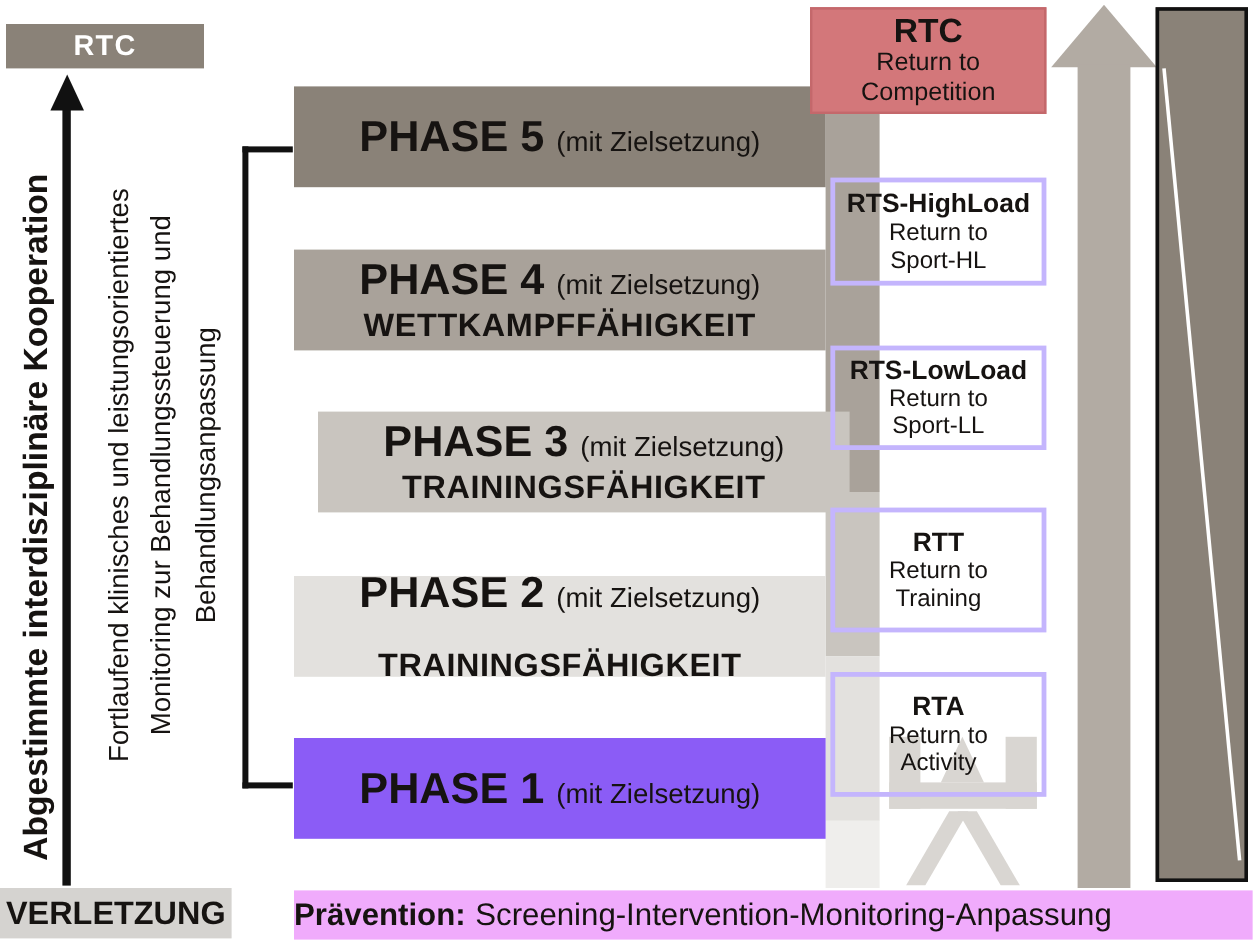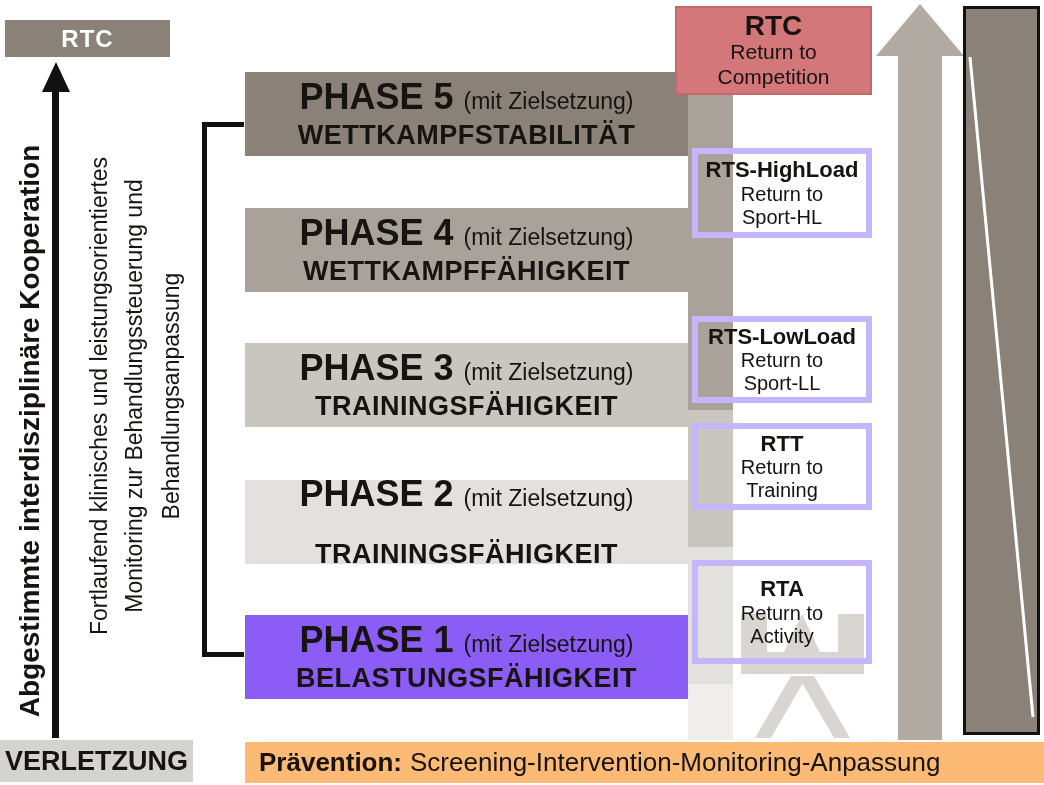"WETTKAMPFSTABILITÄT" div.l2 { html: <div>WETTKAMPFSTABILITÄT</div> -> none }
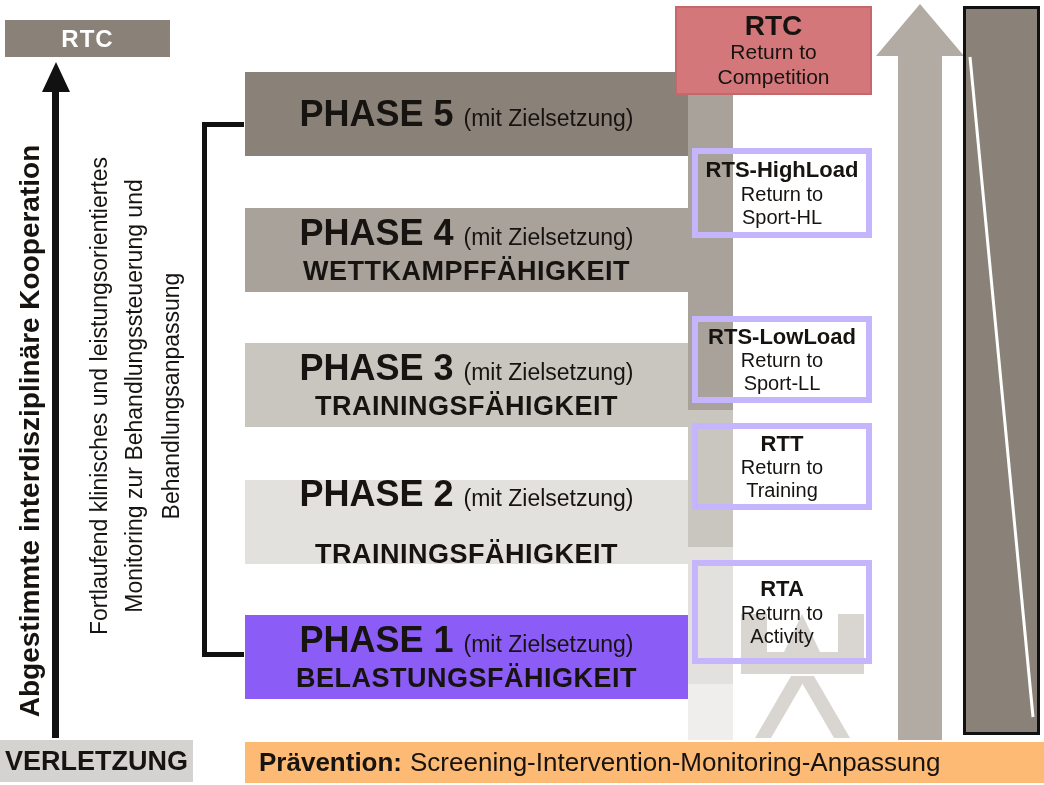"RTS-HighLoad" .rts { border: 6px solid #c4b5fd -> 4px solid #c4b5fd }
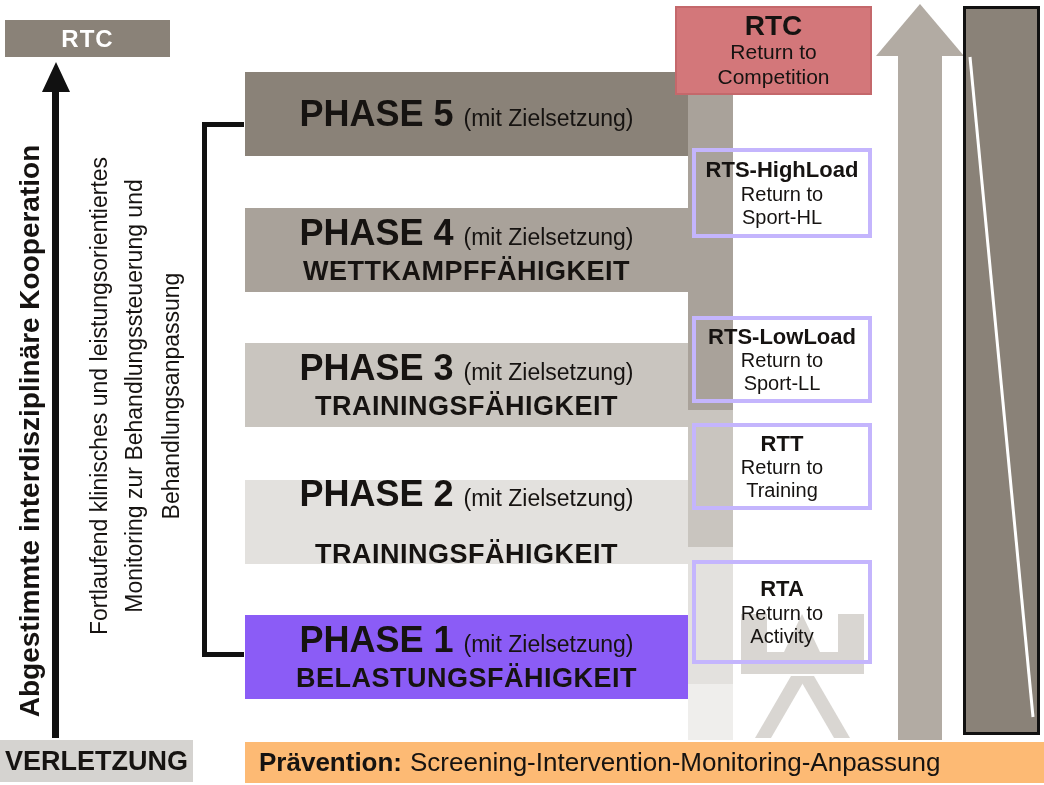"RTS-LowLoad" .rts-ll { margin-top: 28px -> none }
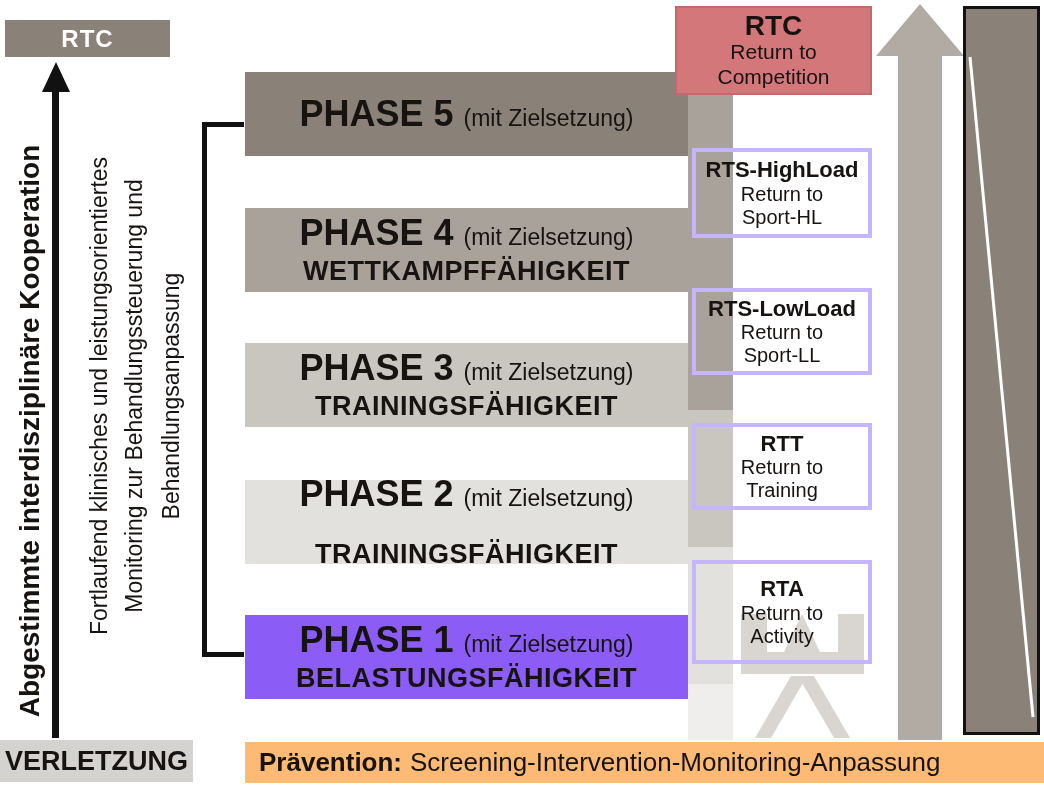"PHASE 3 (mit Zielsetzung)" .p3 { margin-left: none -> 20px }
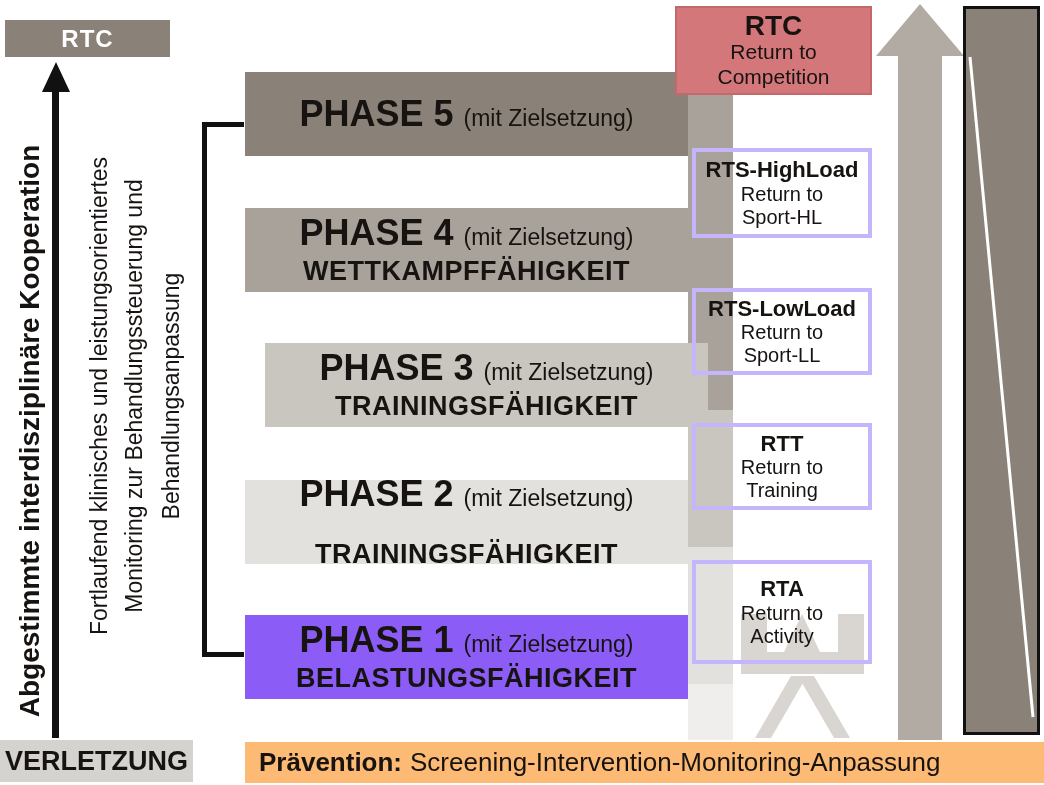"RTT" .rtt { height: 87px -> 104px }
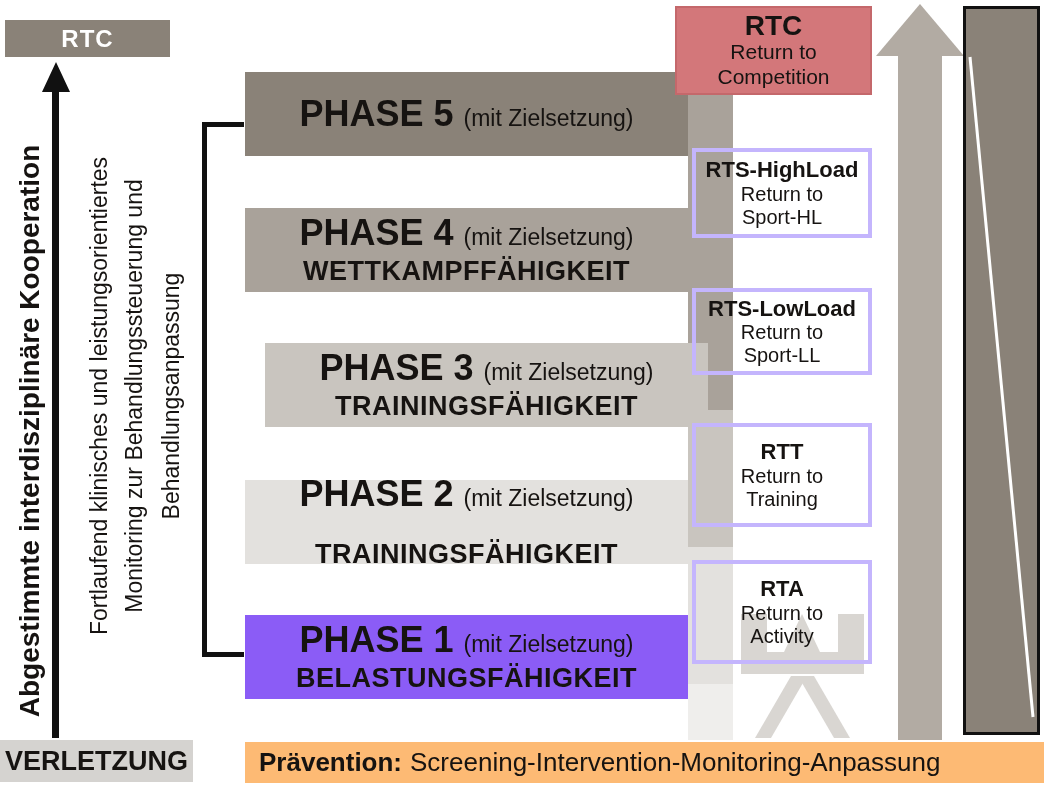"BELASTUNGSFÄHIGKEIT" div.l2 { html: <div>BELASTUNGSFÄHIGKEIT</div> -> none }
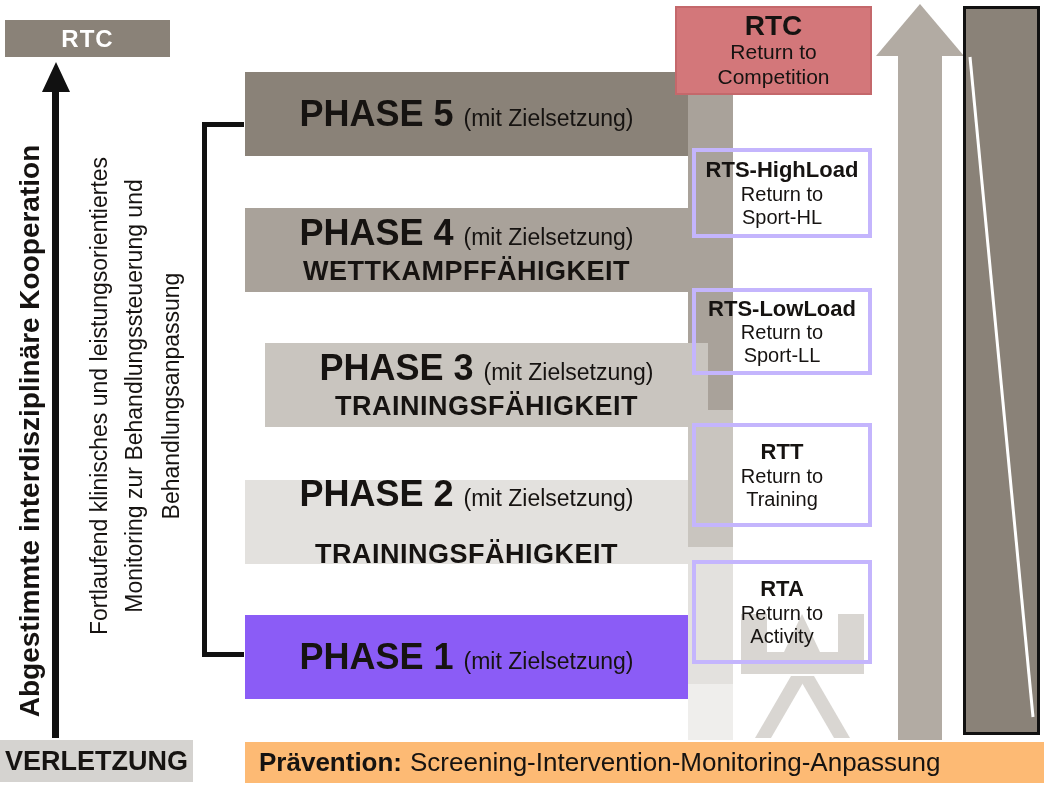"Prävention:" .praevention { background: #fdba74 -> #f0abfc; padding-left: 14px -> none }
